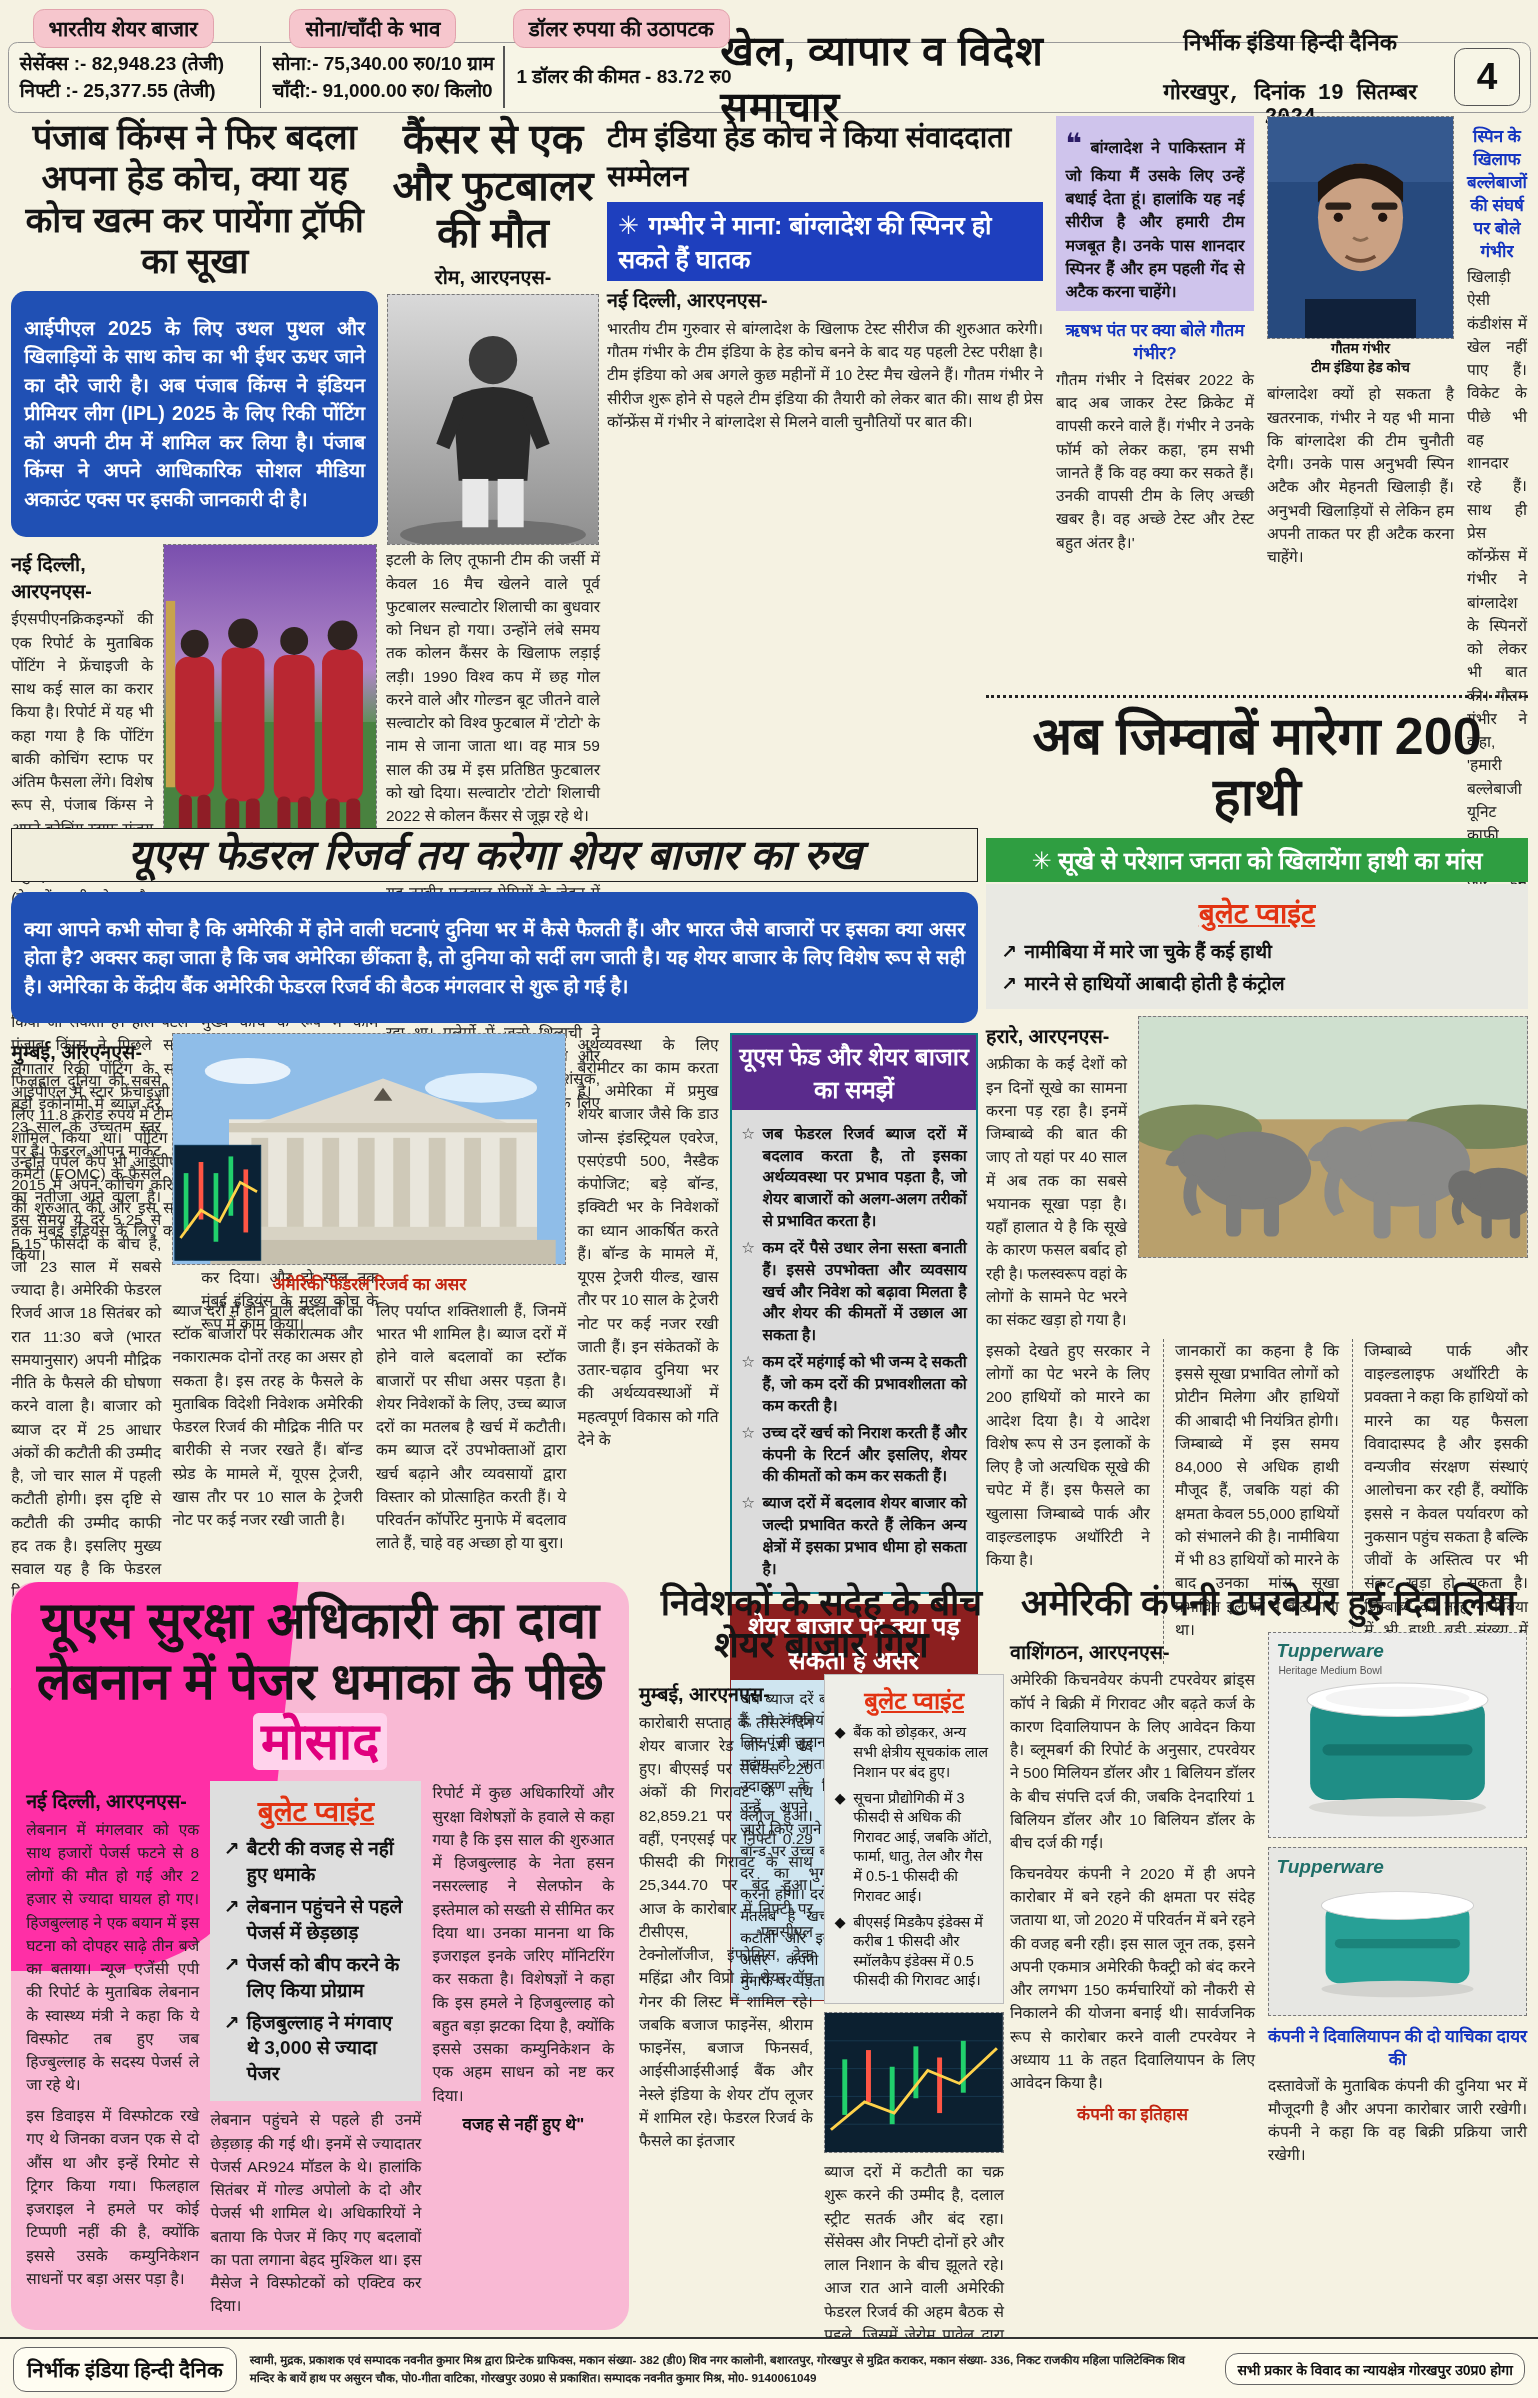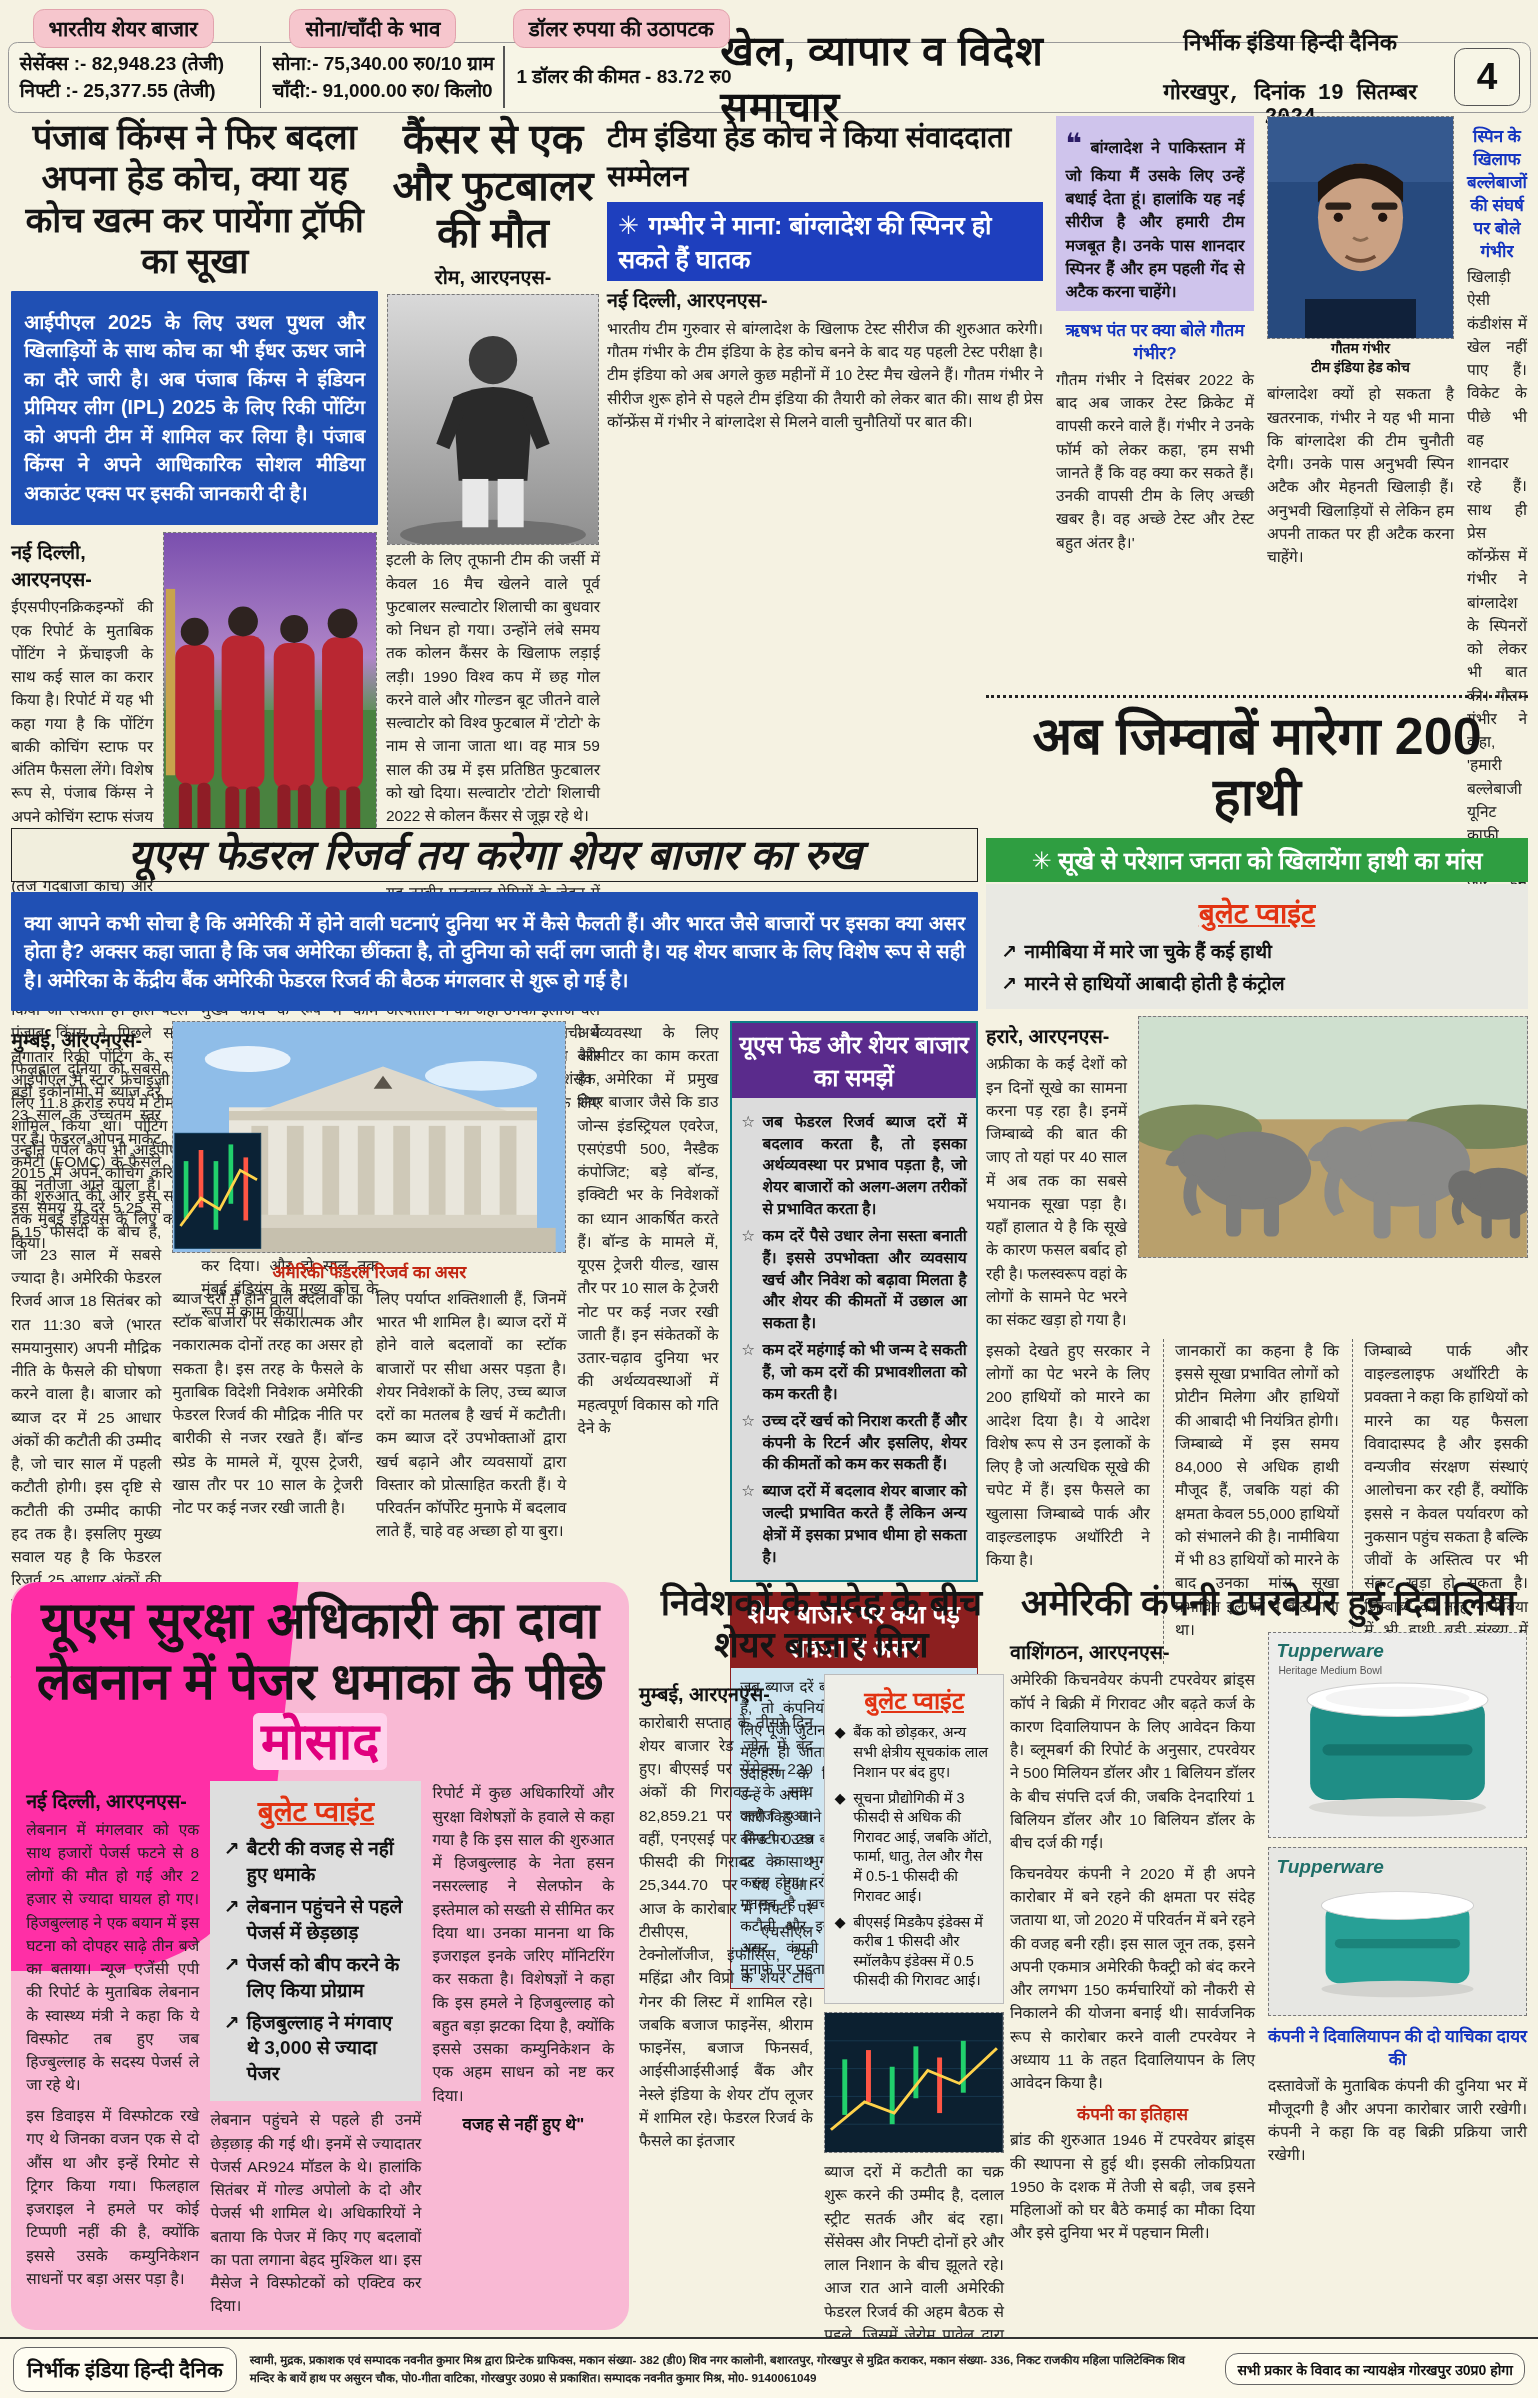"आईपीएल 2025 के लिए उथल" .bluebox { border-radius: 1px -> 15px; padding: 17px 13px -> 23px 13px }
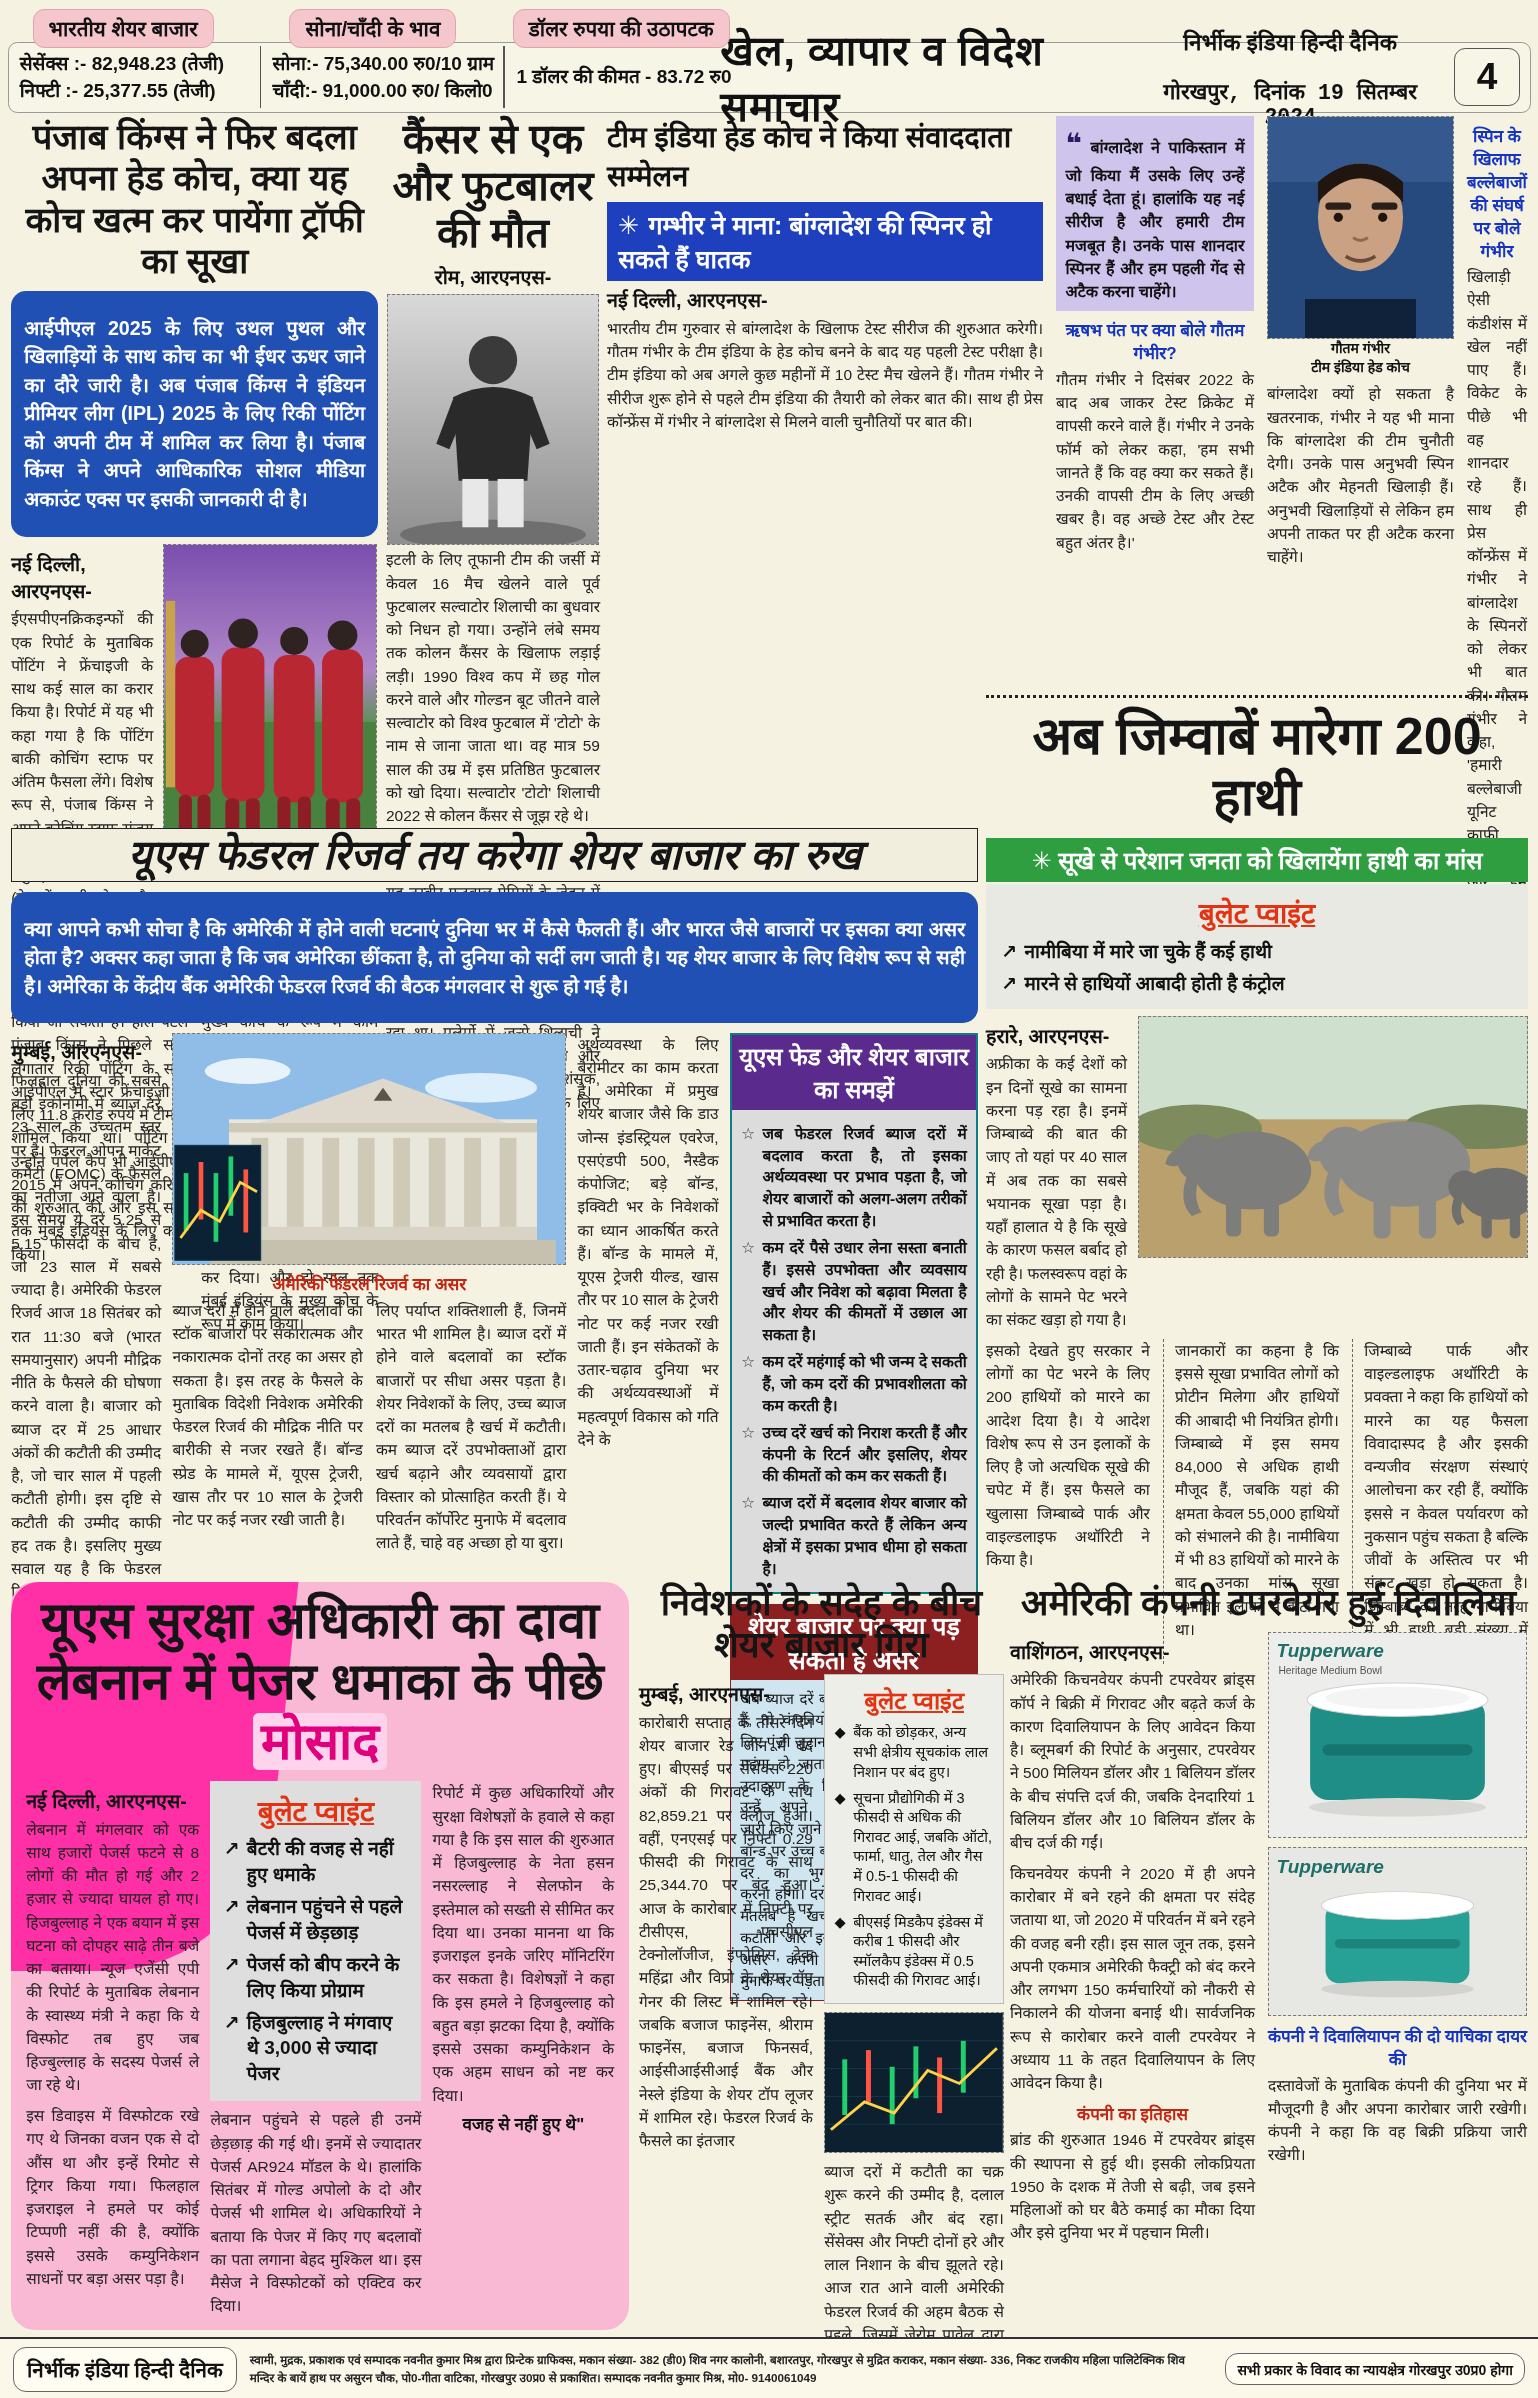"ब्रांड की शुरुआत 1946 में" div.bodytxt { html: <div>ब्रांड की शुरुआत 1946 में टपरवेयर ब्रांड्स की स्थापना से हुई थी। इसकी लोकप्रियता 1950 के दशक में तेजी से बढ़ी, जब इसने महिलाओं को घर बैठे कमाई का मौका दिया और इसे दुनिया भर में पहचान मिली।</div> -> none }
